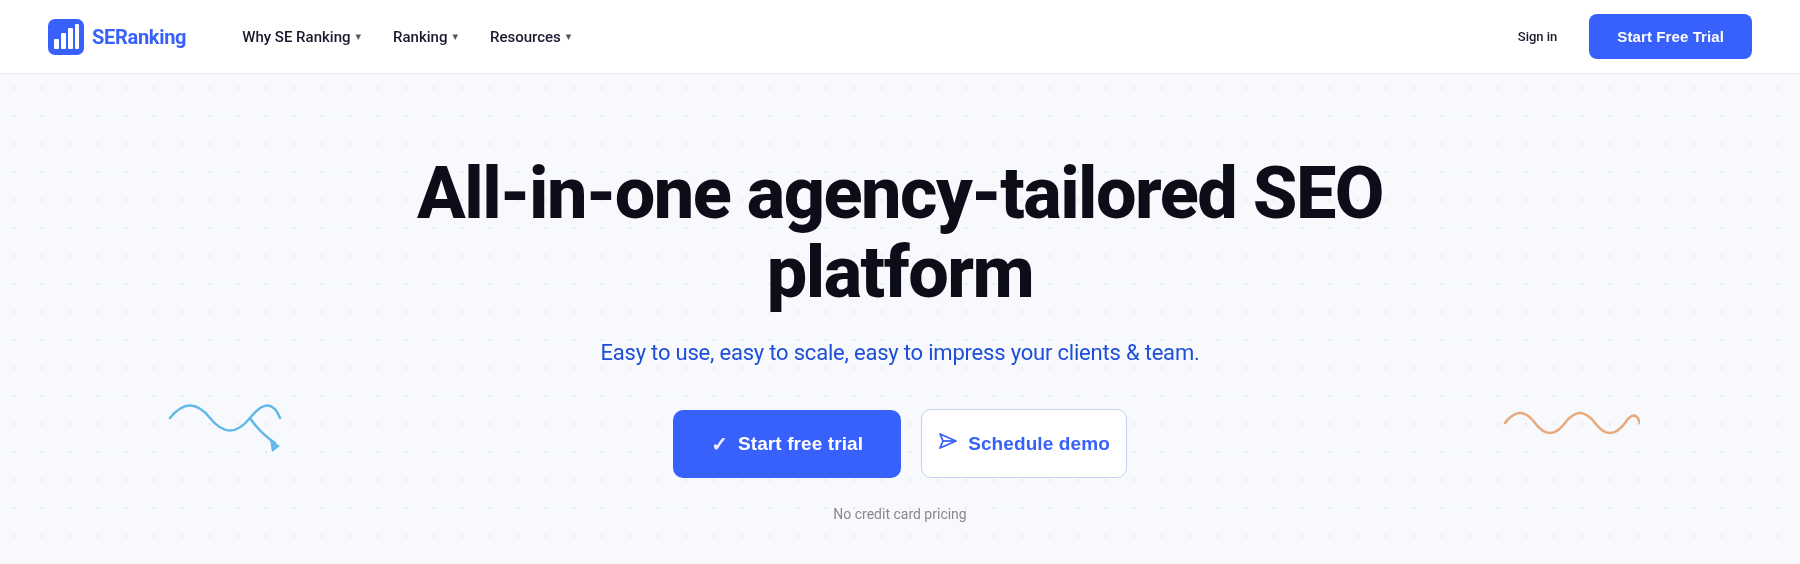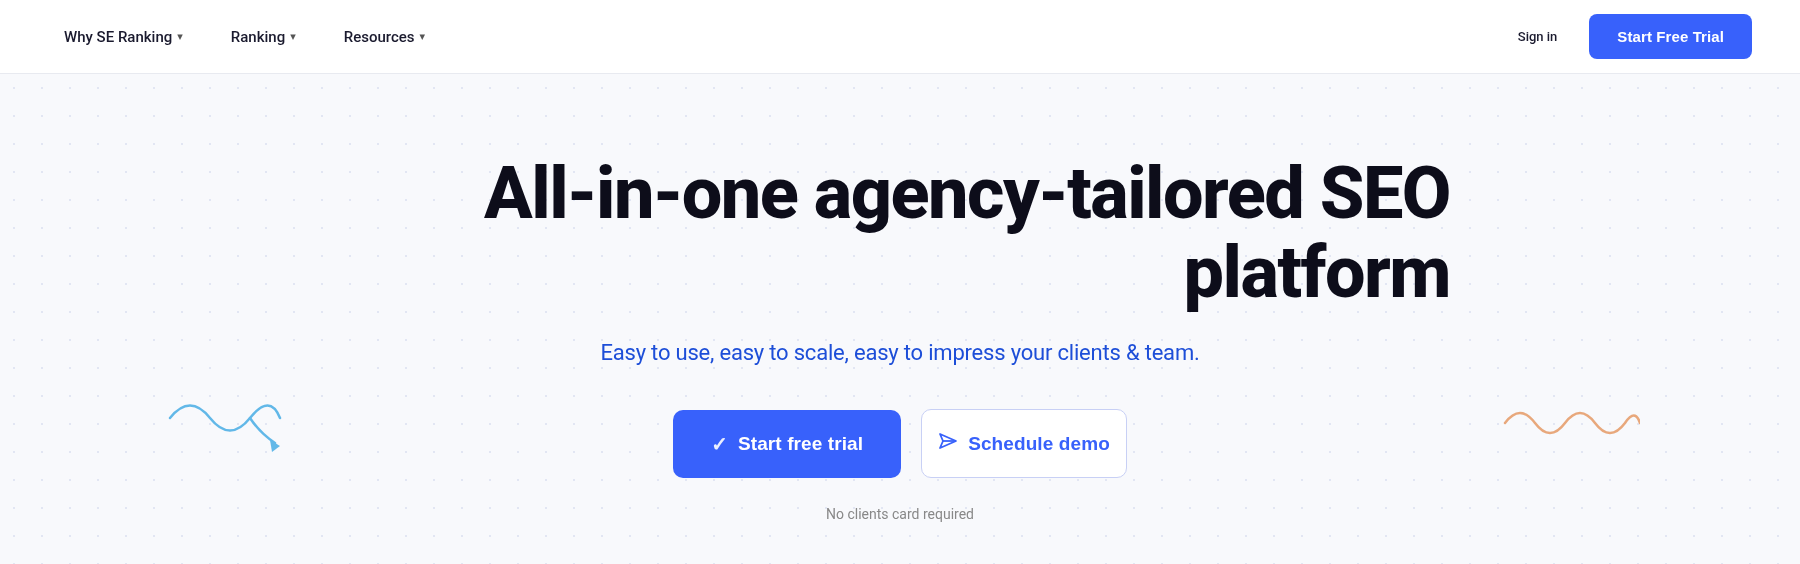"SERanking" a.logo-area { html: none -> <a> <svg> <rect></rect> <rect></rect> <rect></rect> <rect></rect> <rect></rect> </svg> <span> <span>SE</span><span>Ranking</span> </span> </a> }
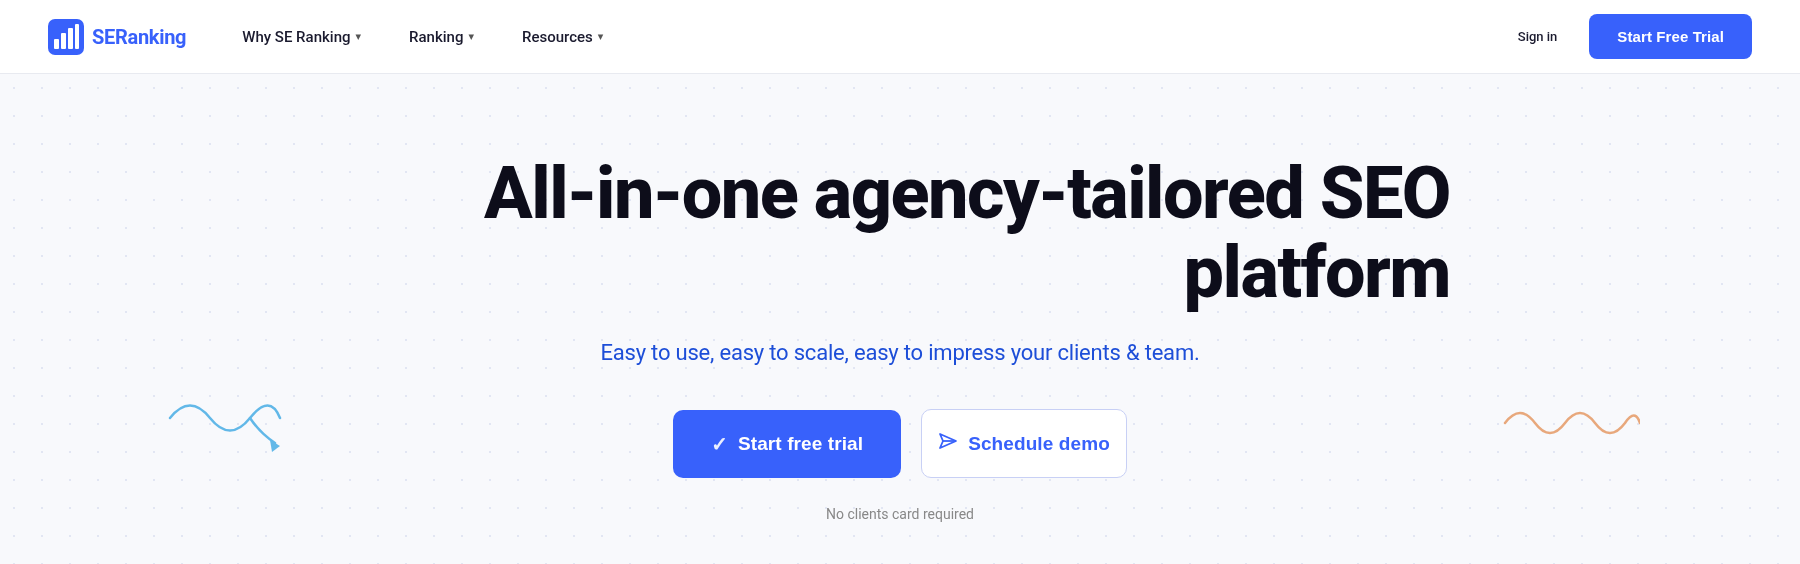"Why SE Ranking" .nav-links { gap: 16px -> 0 }
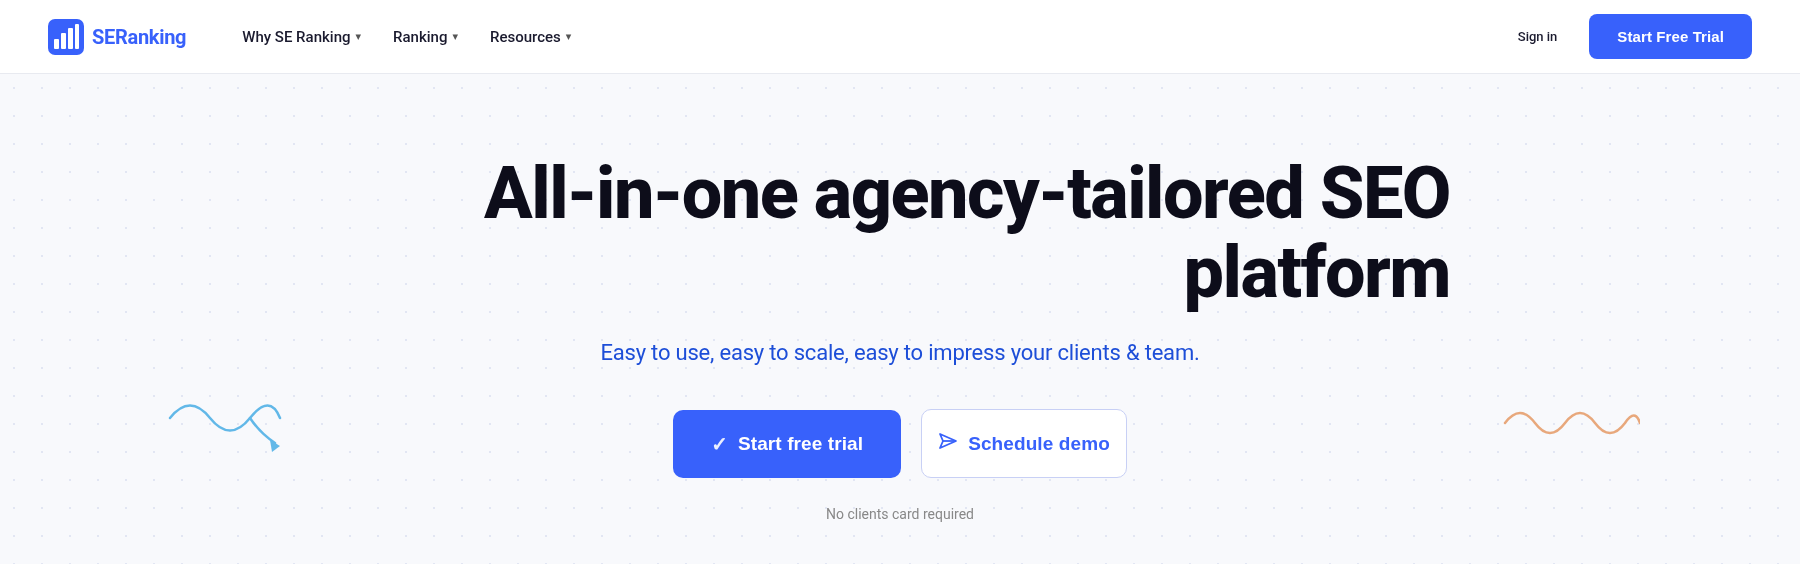"All-in-one agency-tailored SEO platform" .hero-title { text-align: right -> none }
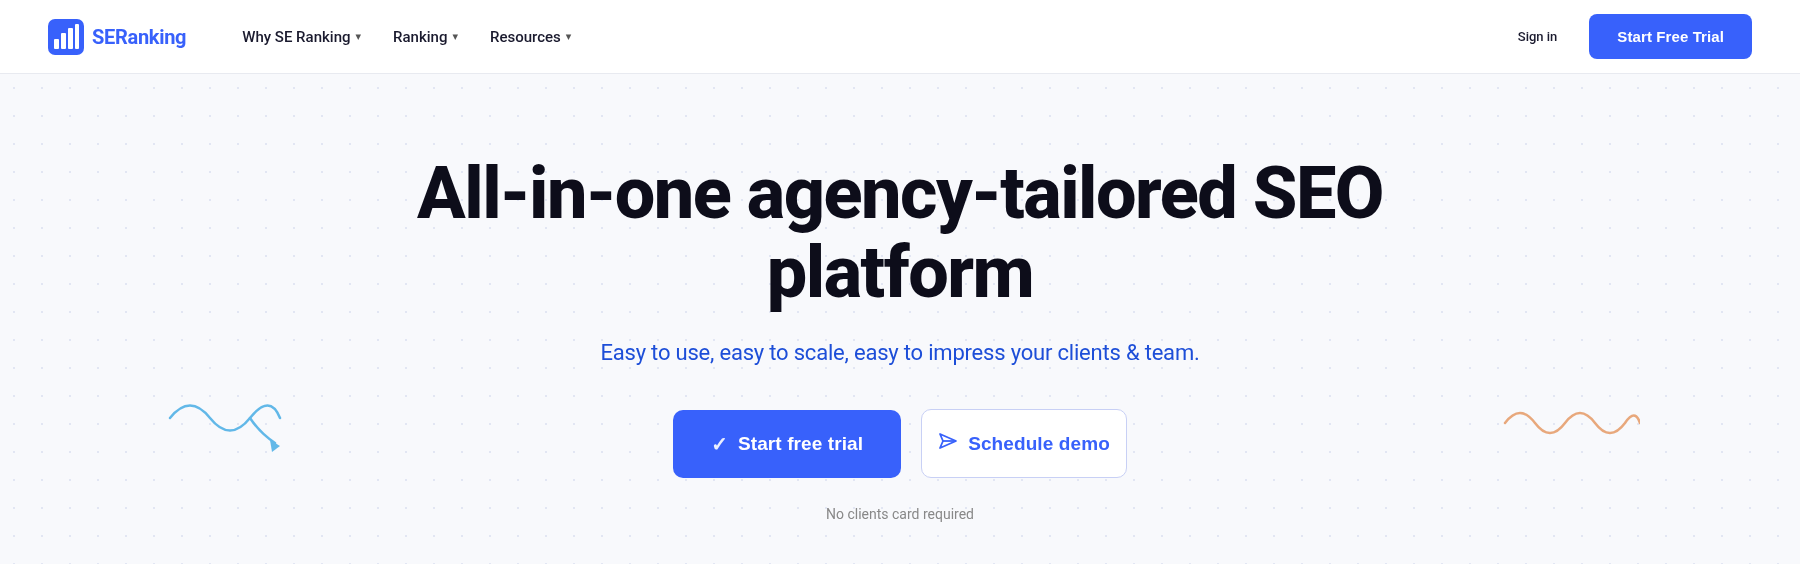"No clients card required" p.no-cc { text: clients card required -> credit card pricing }
